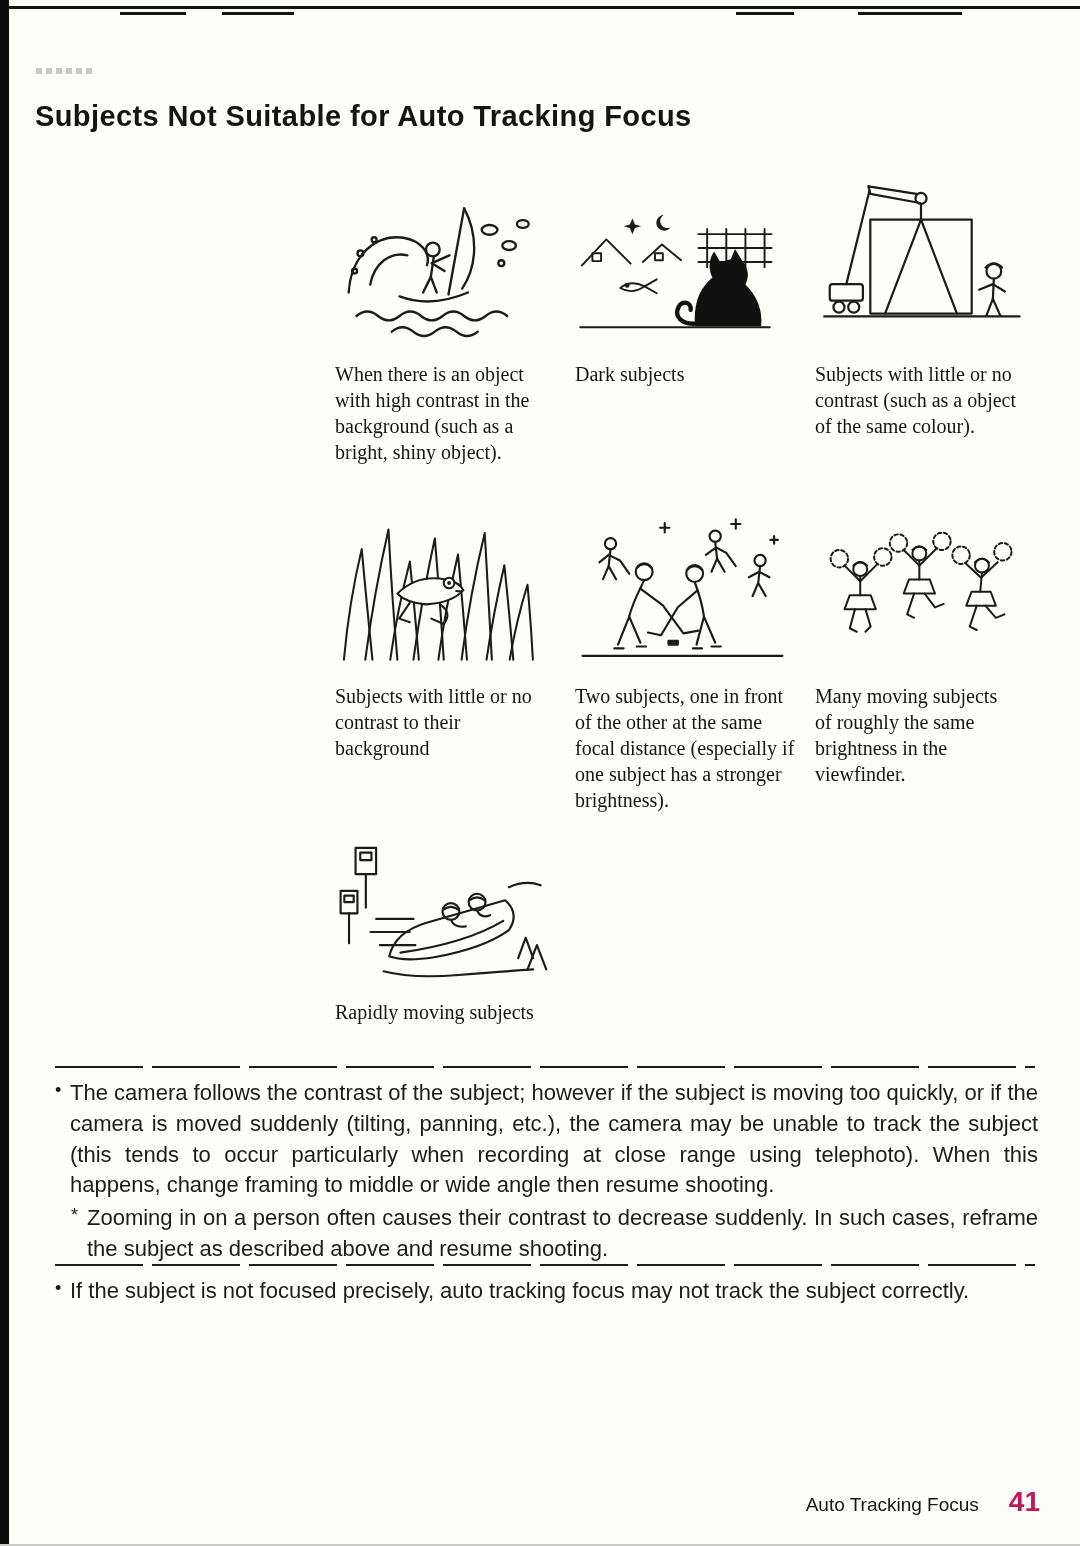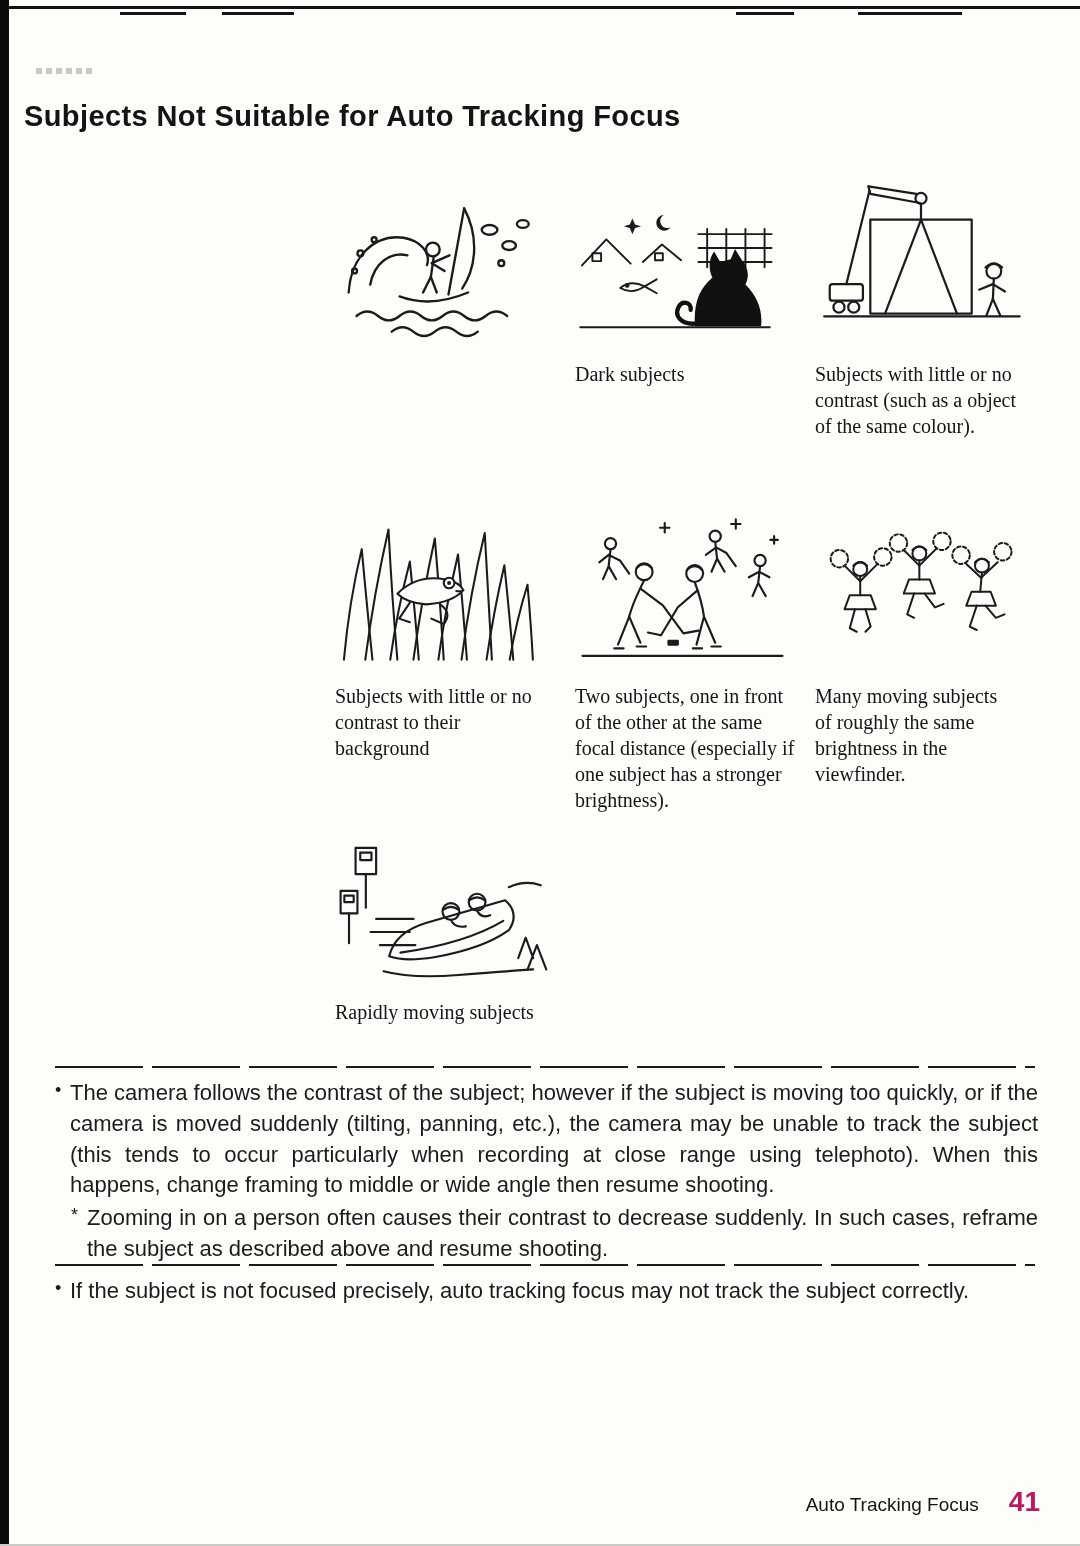"Subjects Not Suitable for Auto" .title { left: 24px -> 35px }
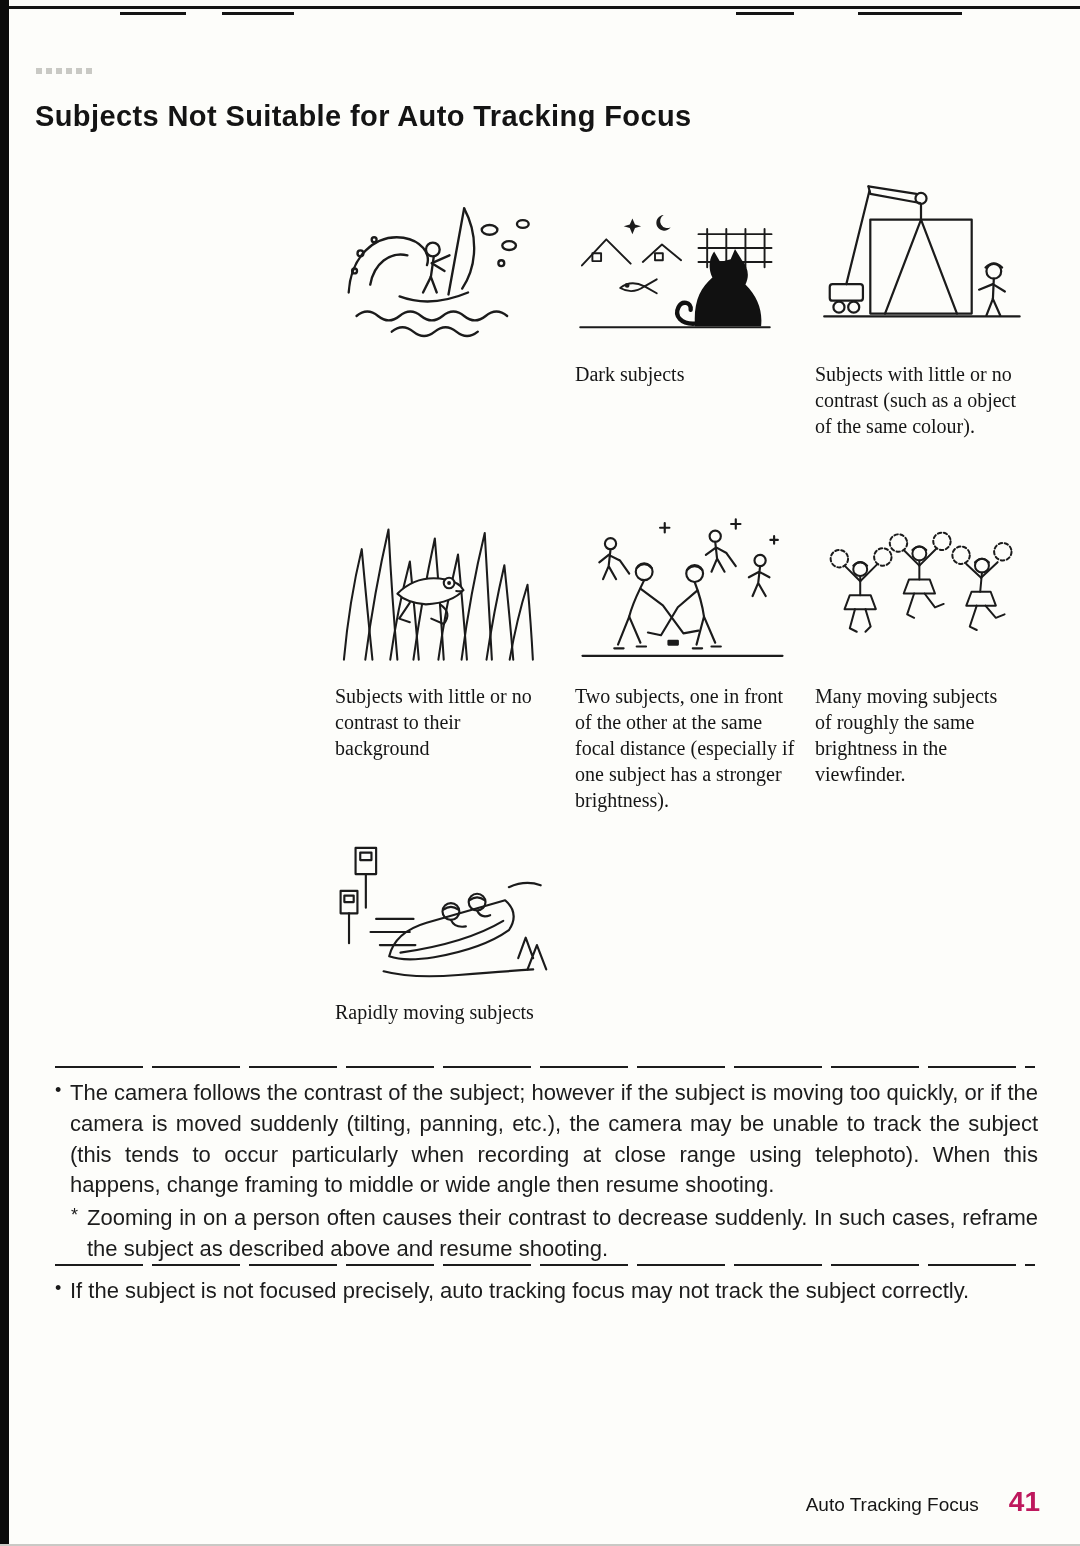"When there is an object" figcaption.caption { html: none -> <figcaption>When there is an object with high contrast in the background (such as a bright, shiny object).</figcaption> }
